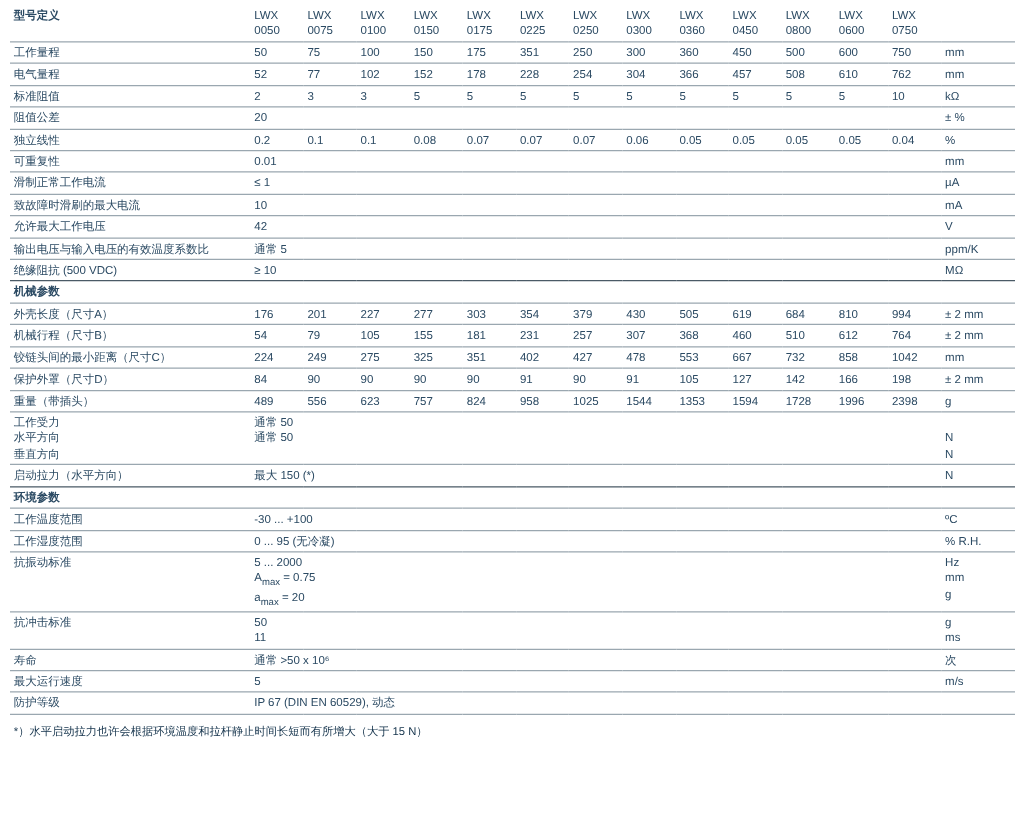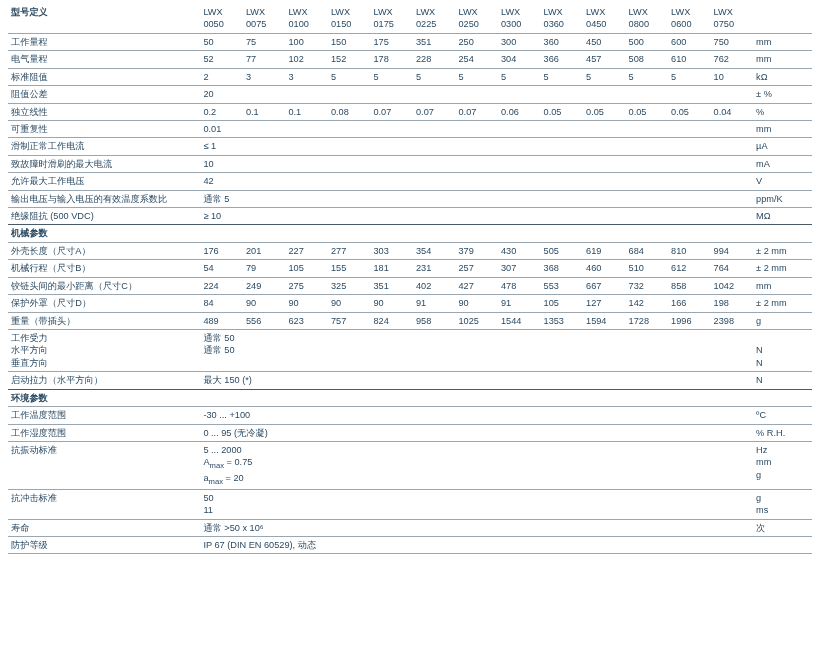"最大运行速度" tr.rule { html: none -> <tr> <td>最大运行速度</td> <td>5</td> <td>m/s</td> </tr> }
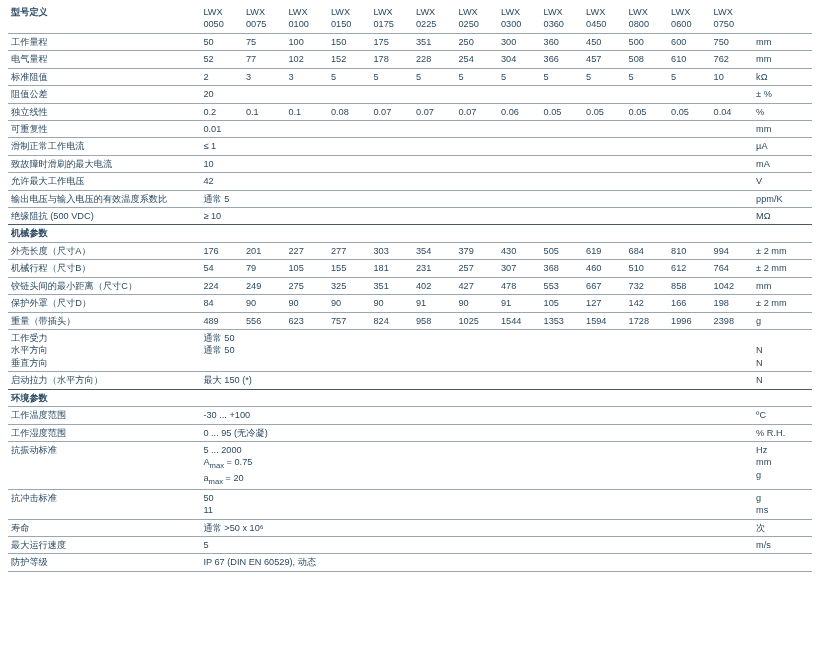"*）水平启动拉力也许会根据环境温度和拉杆静止时间长短而有所增大（大于 15 N）" div.footnote { html: none -> <div>*）水平启动拉力也许会根据环境温度和拉杆静止时间长短而有所增大（大于 15 N）</div> }
